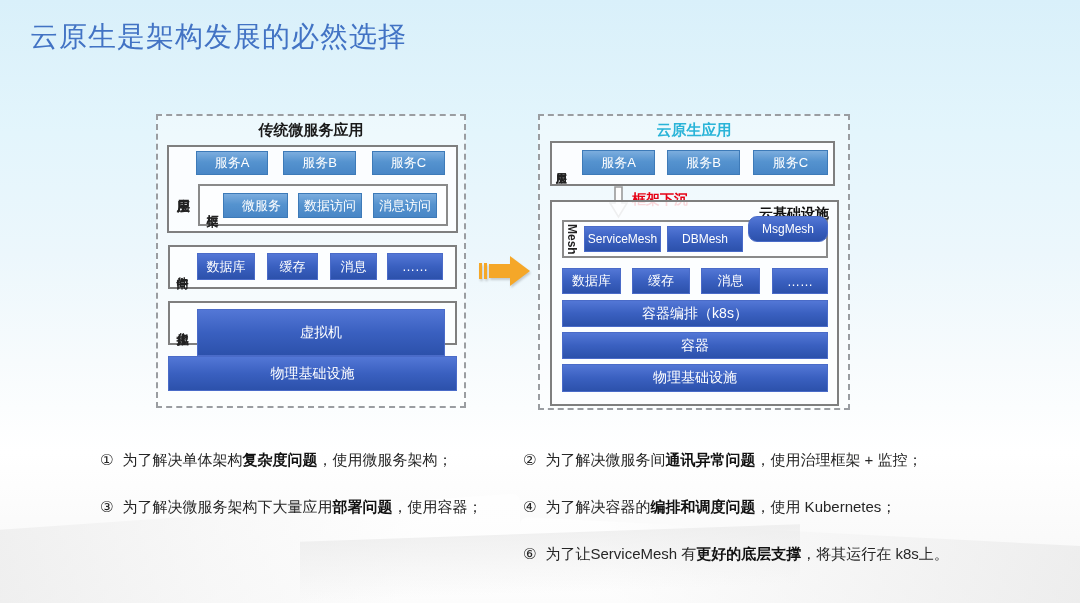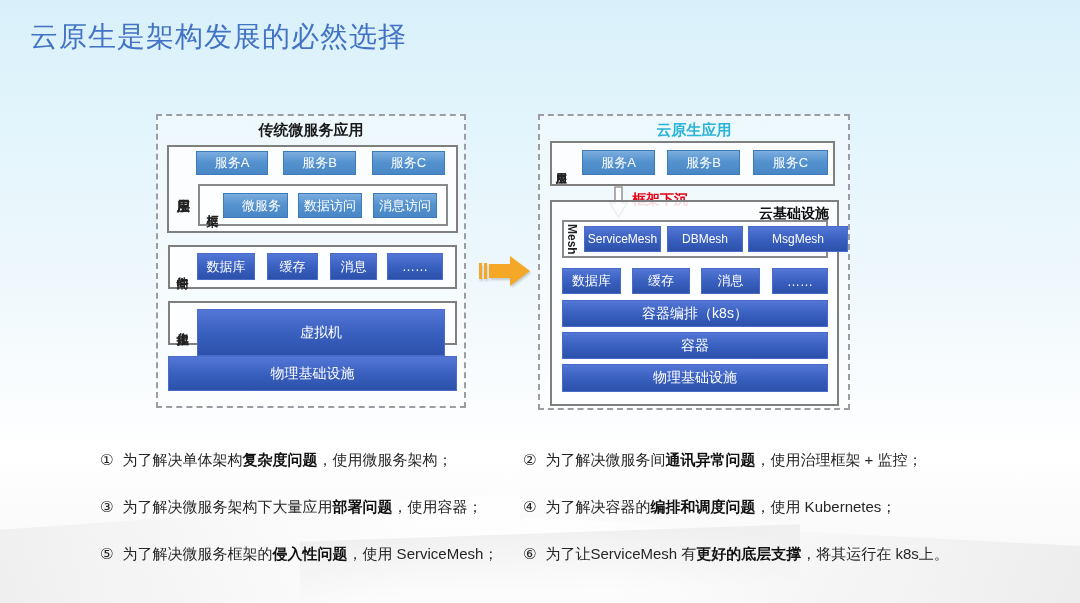"MsgMesh" div.btn { border-radius: none -> 9px; top: 226px -> 216px; width: 100px -> 80px }
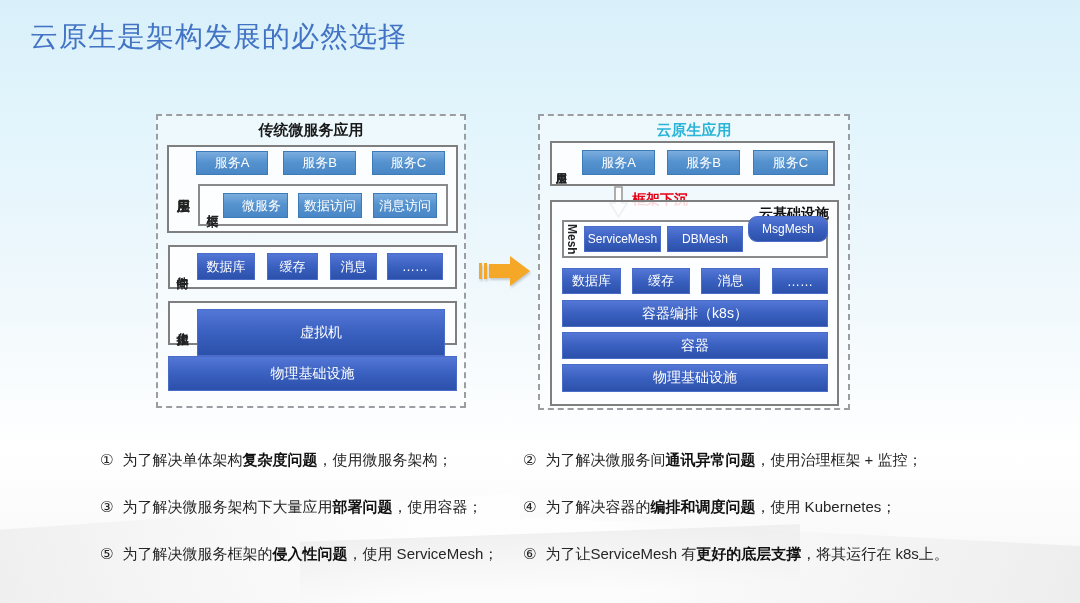"⑤ 为了解决微服务框架的侵入性问题，使用 ServiceMesh；" div.note-row { html: <div><span>⑤</span><span>为了解决微服务框架的</span><b>侵入性问题</b><span>，使用 ServiceMesh；</span></div> -> none }
